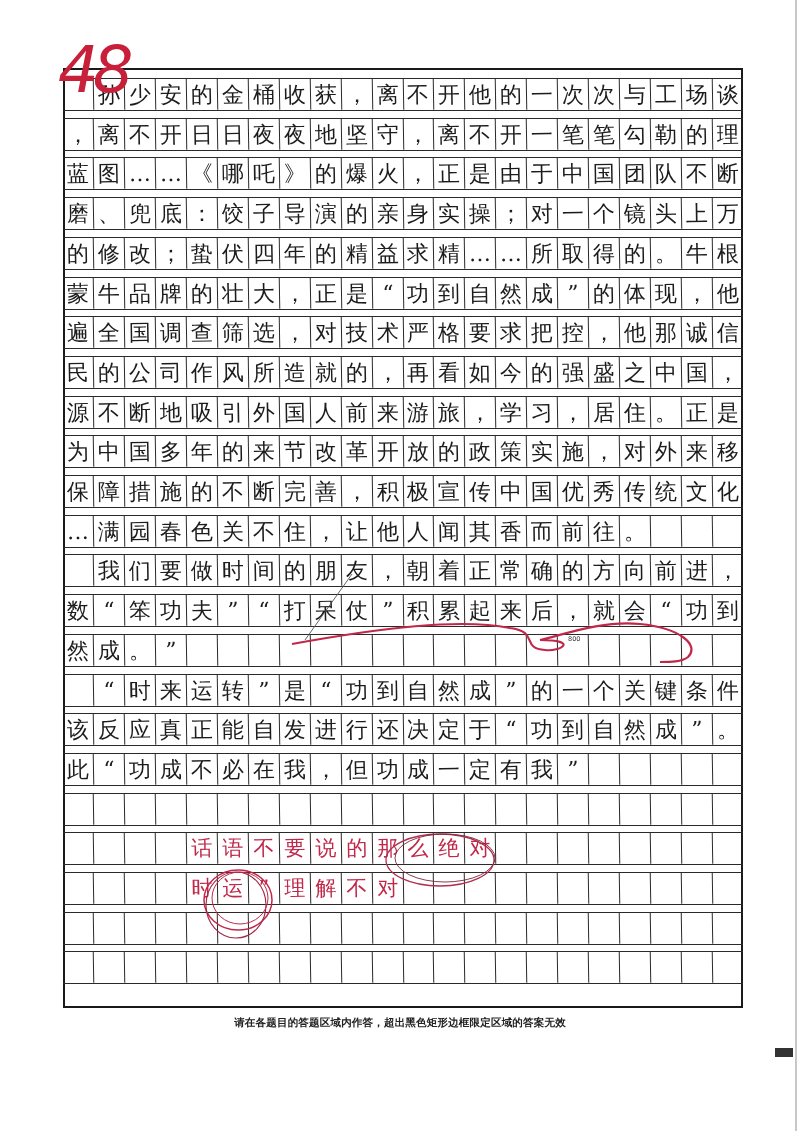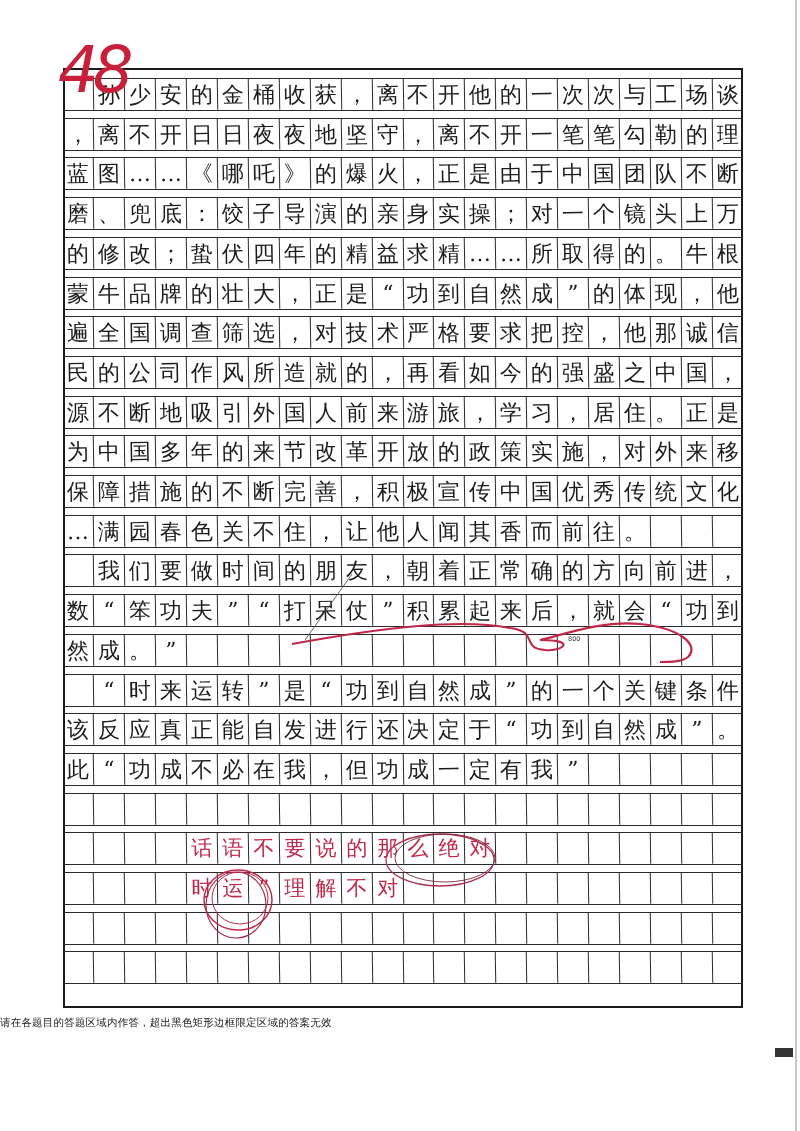"请在各题目的答题区域内作答，超出黑色矩形边框限定区域的答案无效" .footer-note { font-weight: none -> bold; text-align: left -> center }
